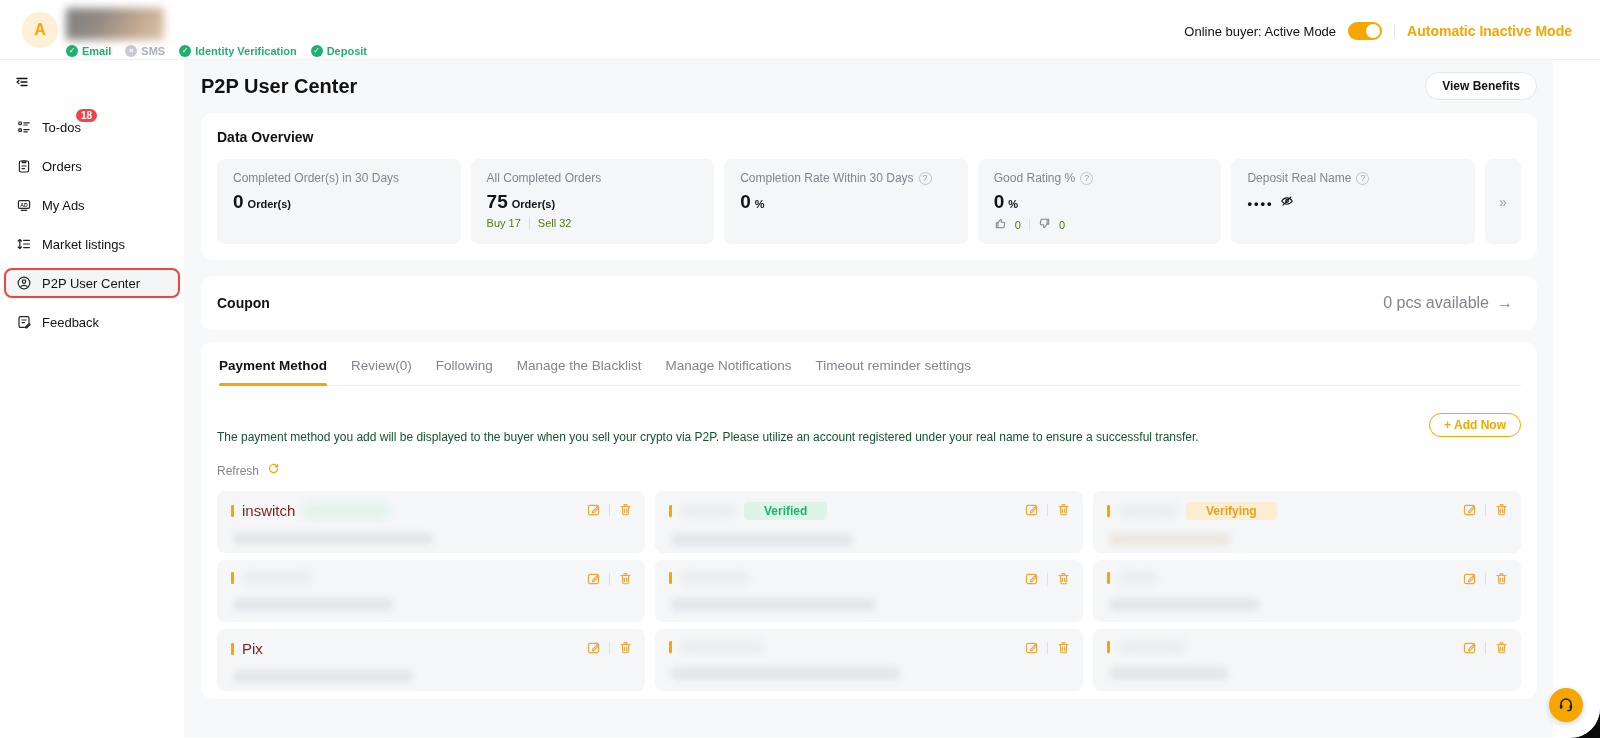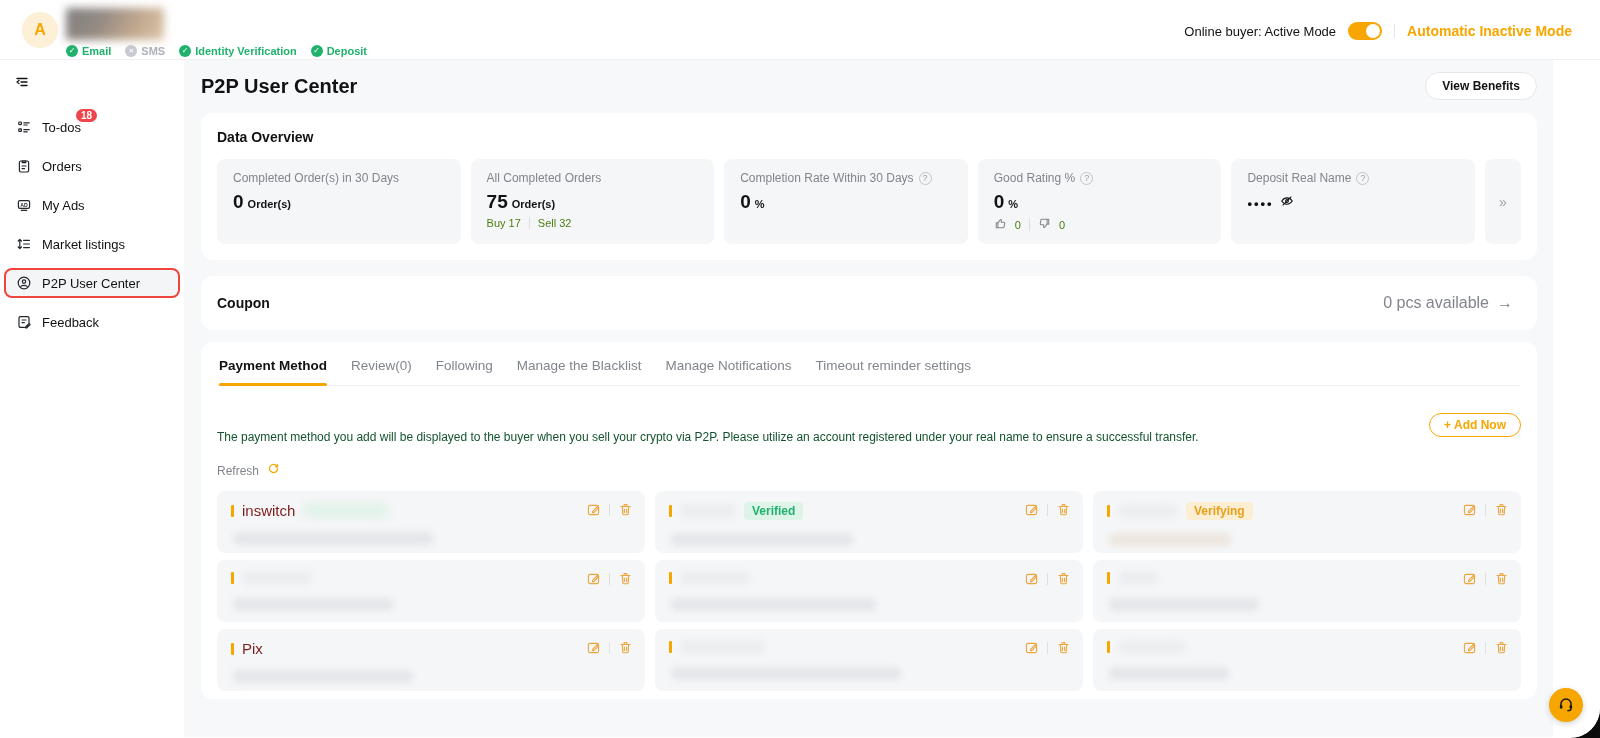"Verified" .pm-badge { padding: 2px 8px -> 2px 20px }
